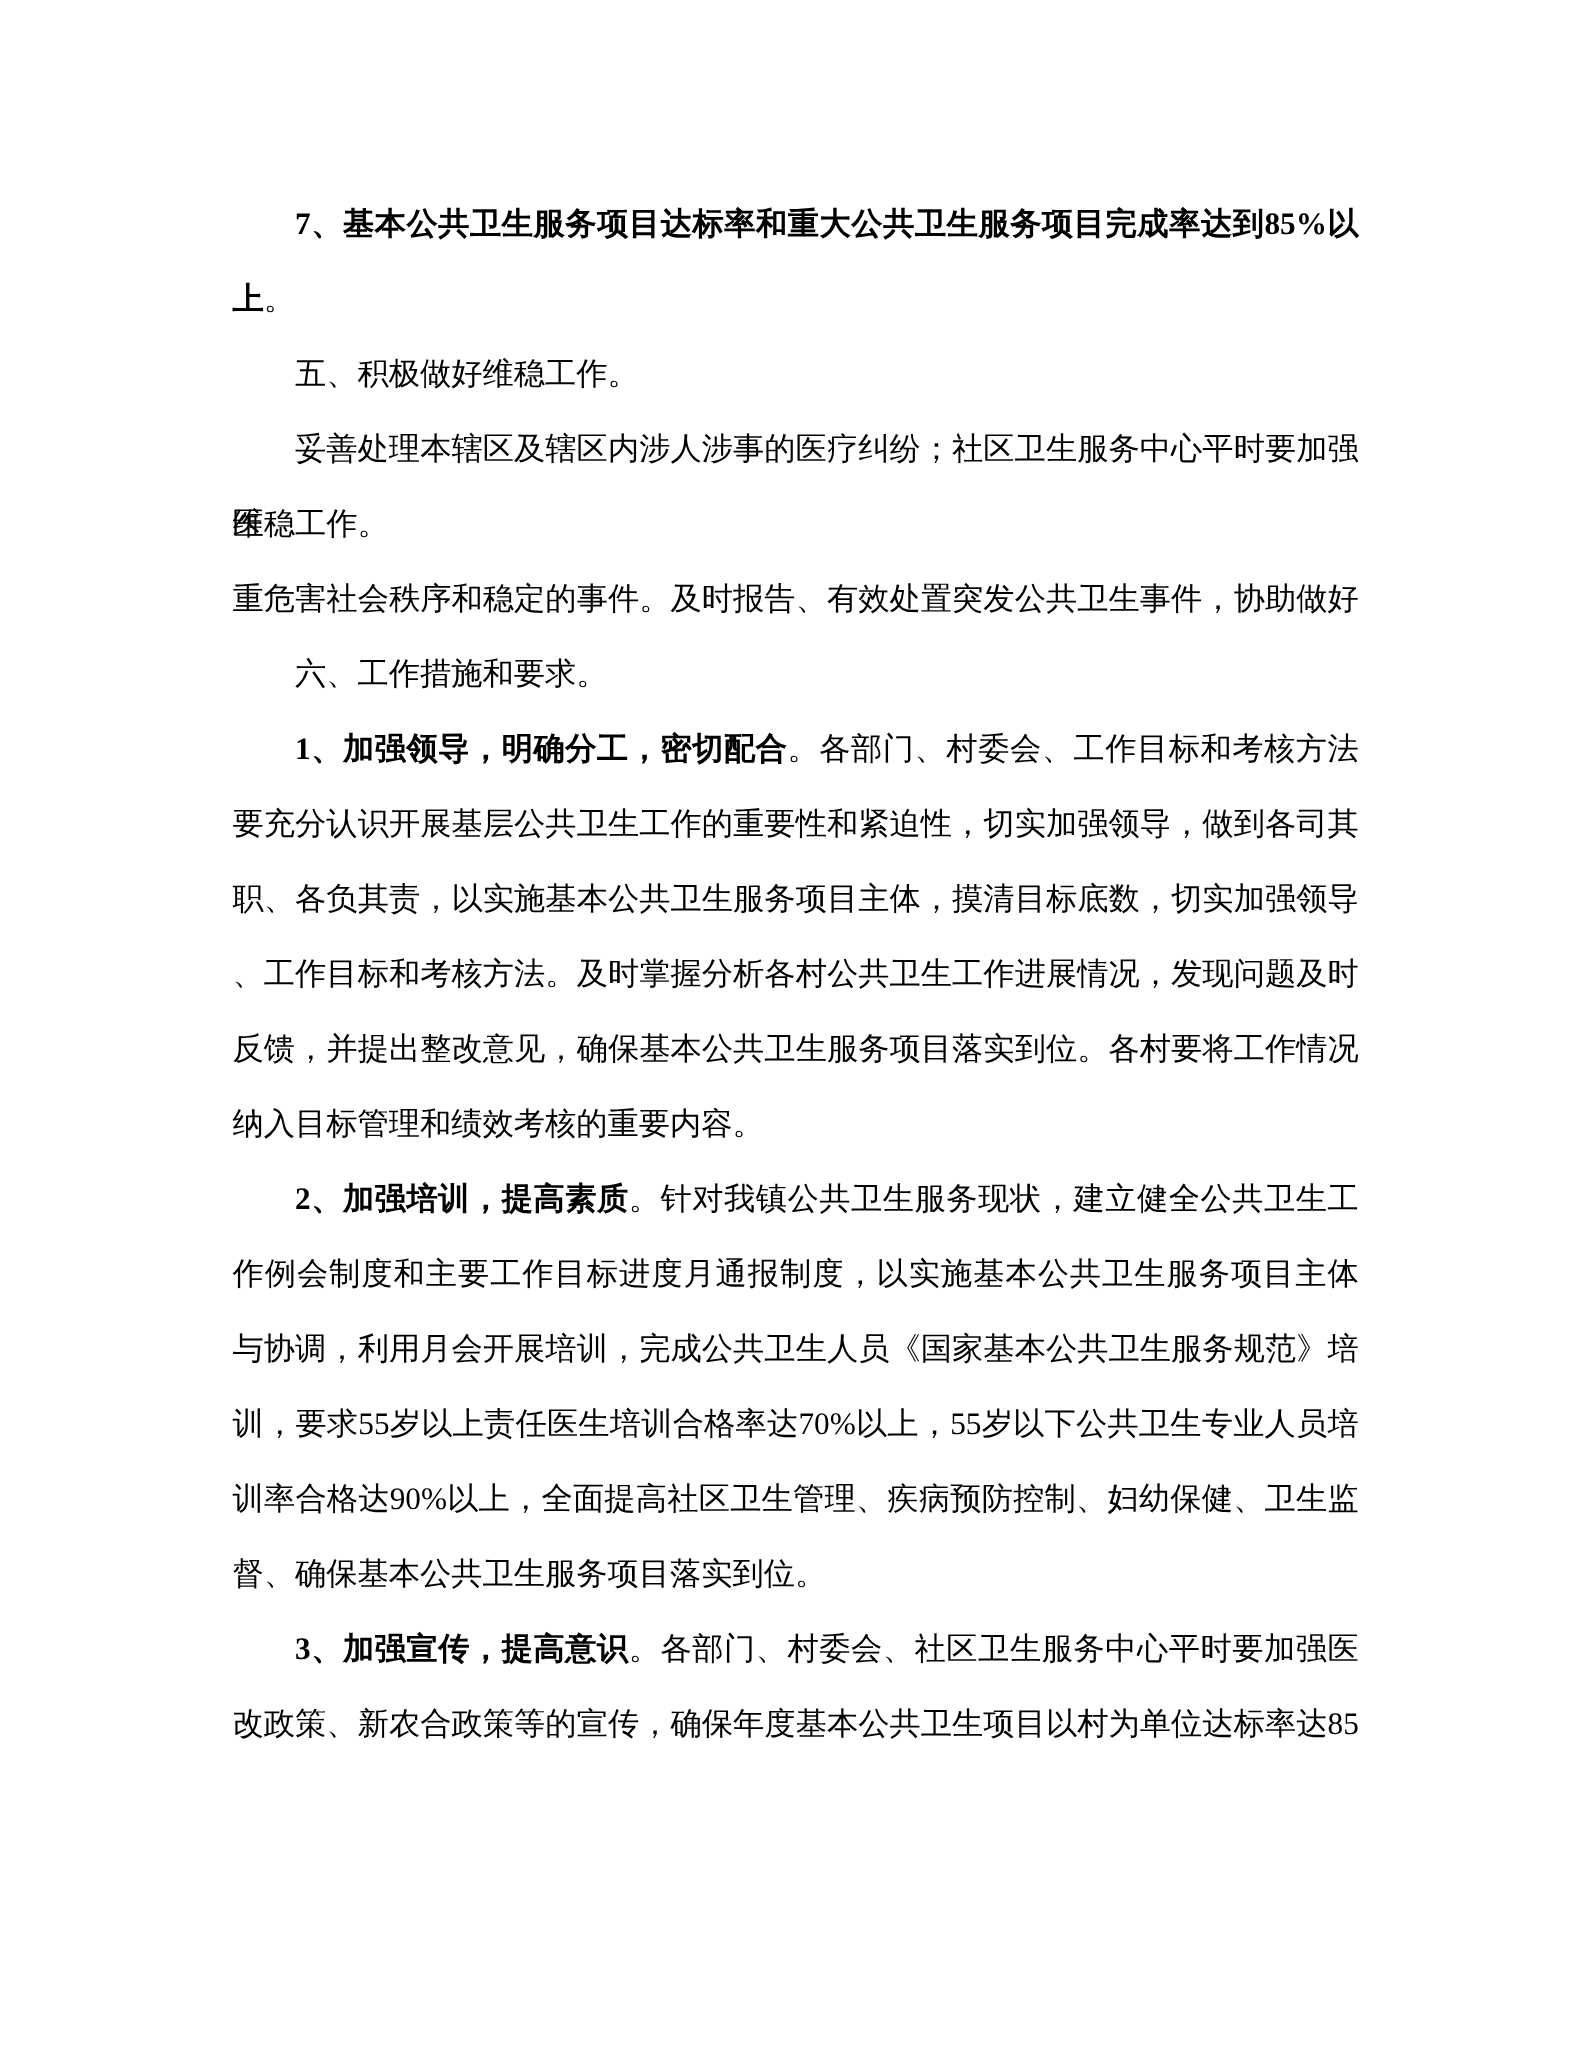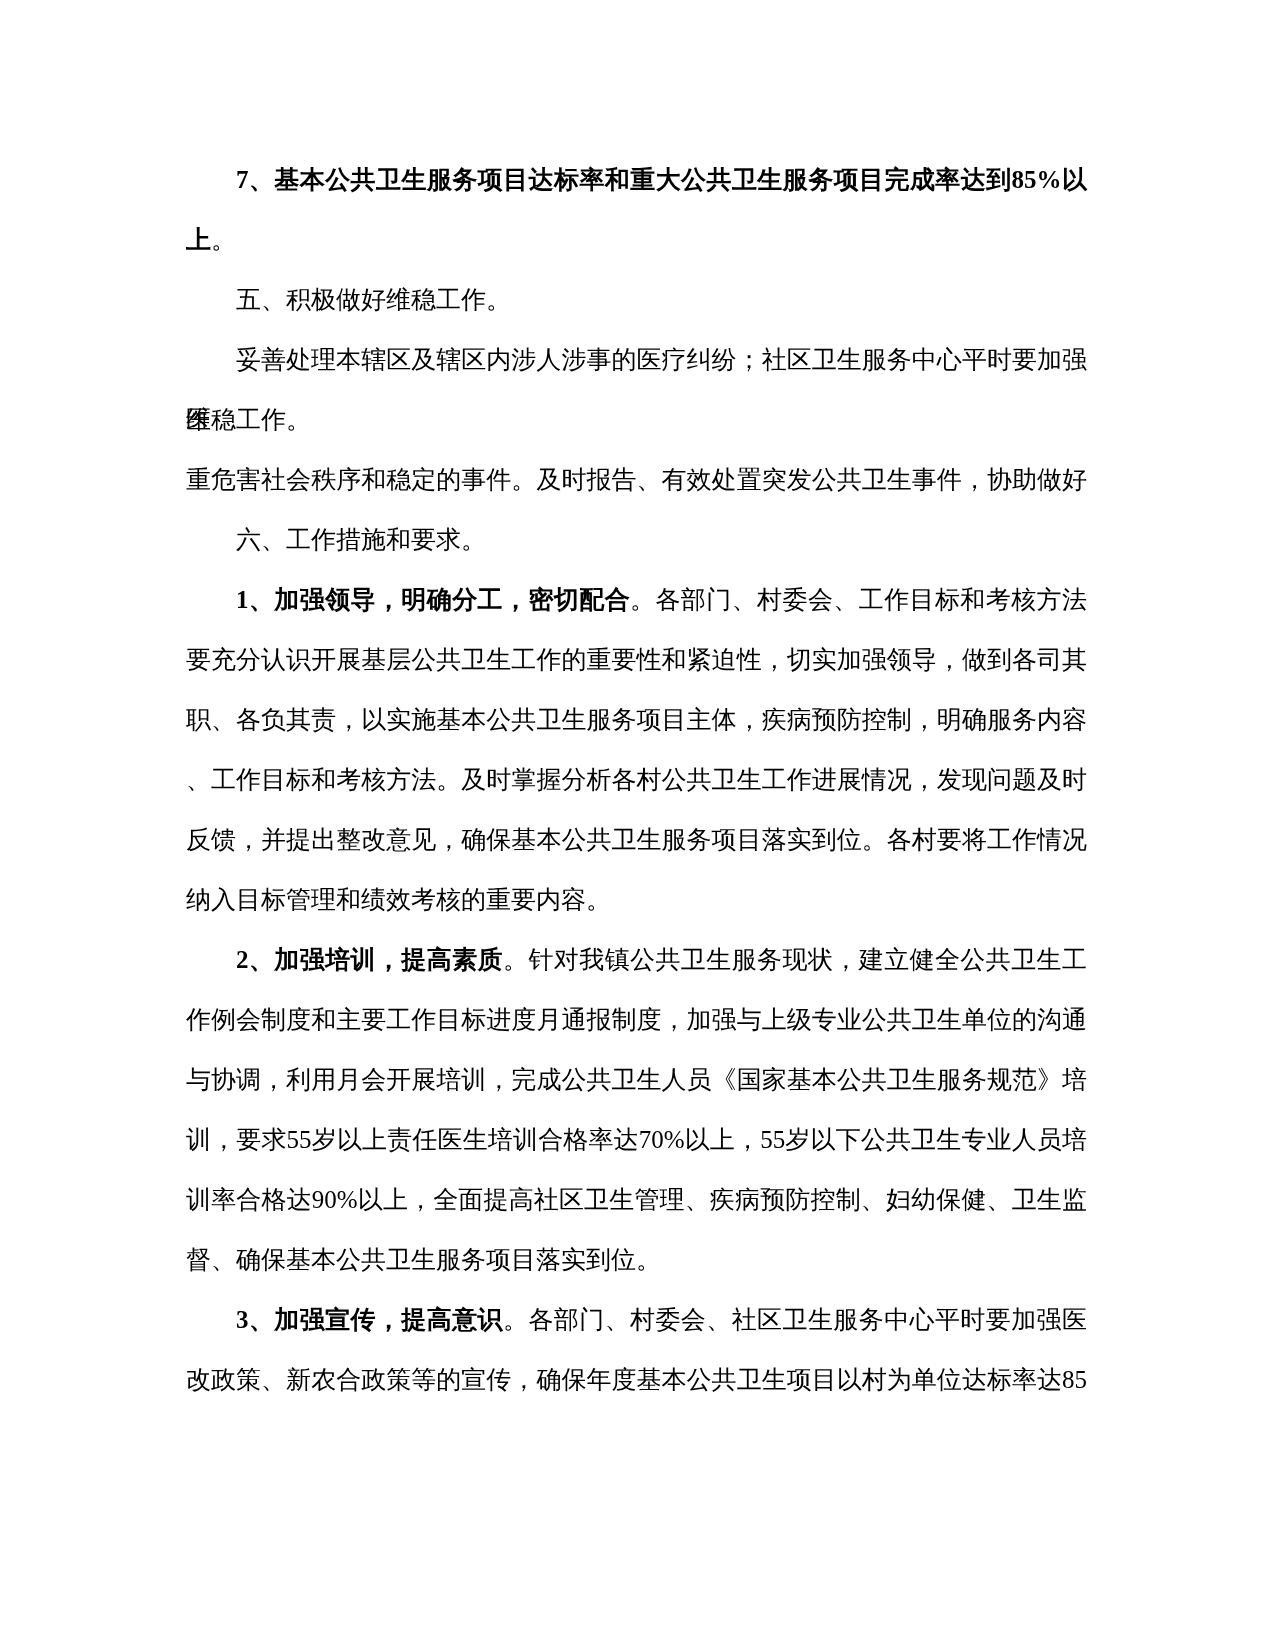"职、各负其责，以实施基本公共卫生服务项目主体，疾病预防控制，明确服务内容" span.run-regular { text: 疾病预防控制，明确服务内容 -> 摸清目标底数，切实加强领导 }
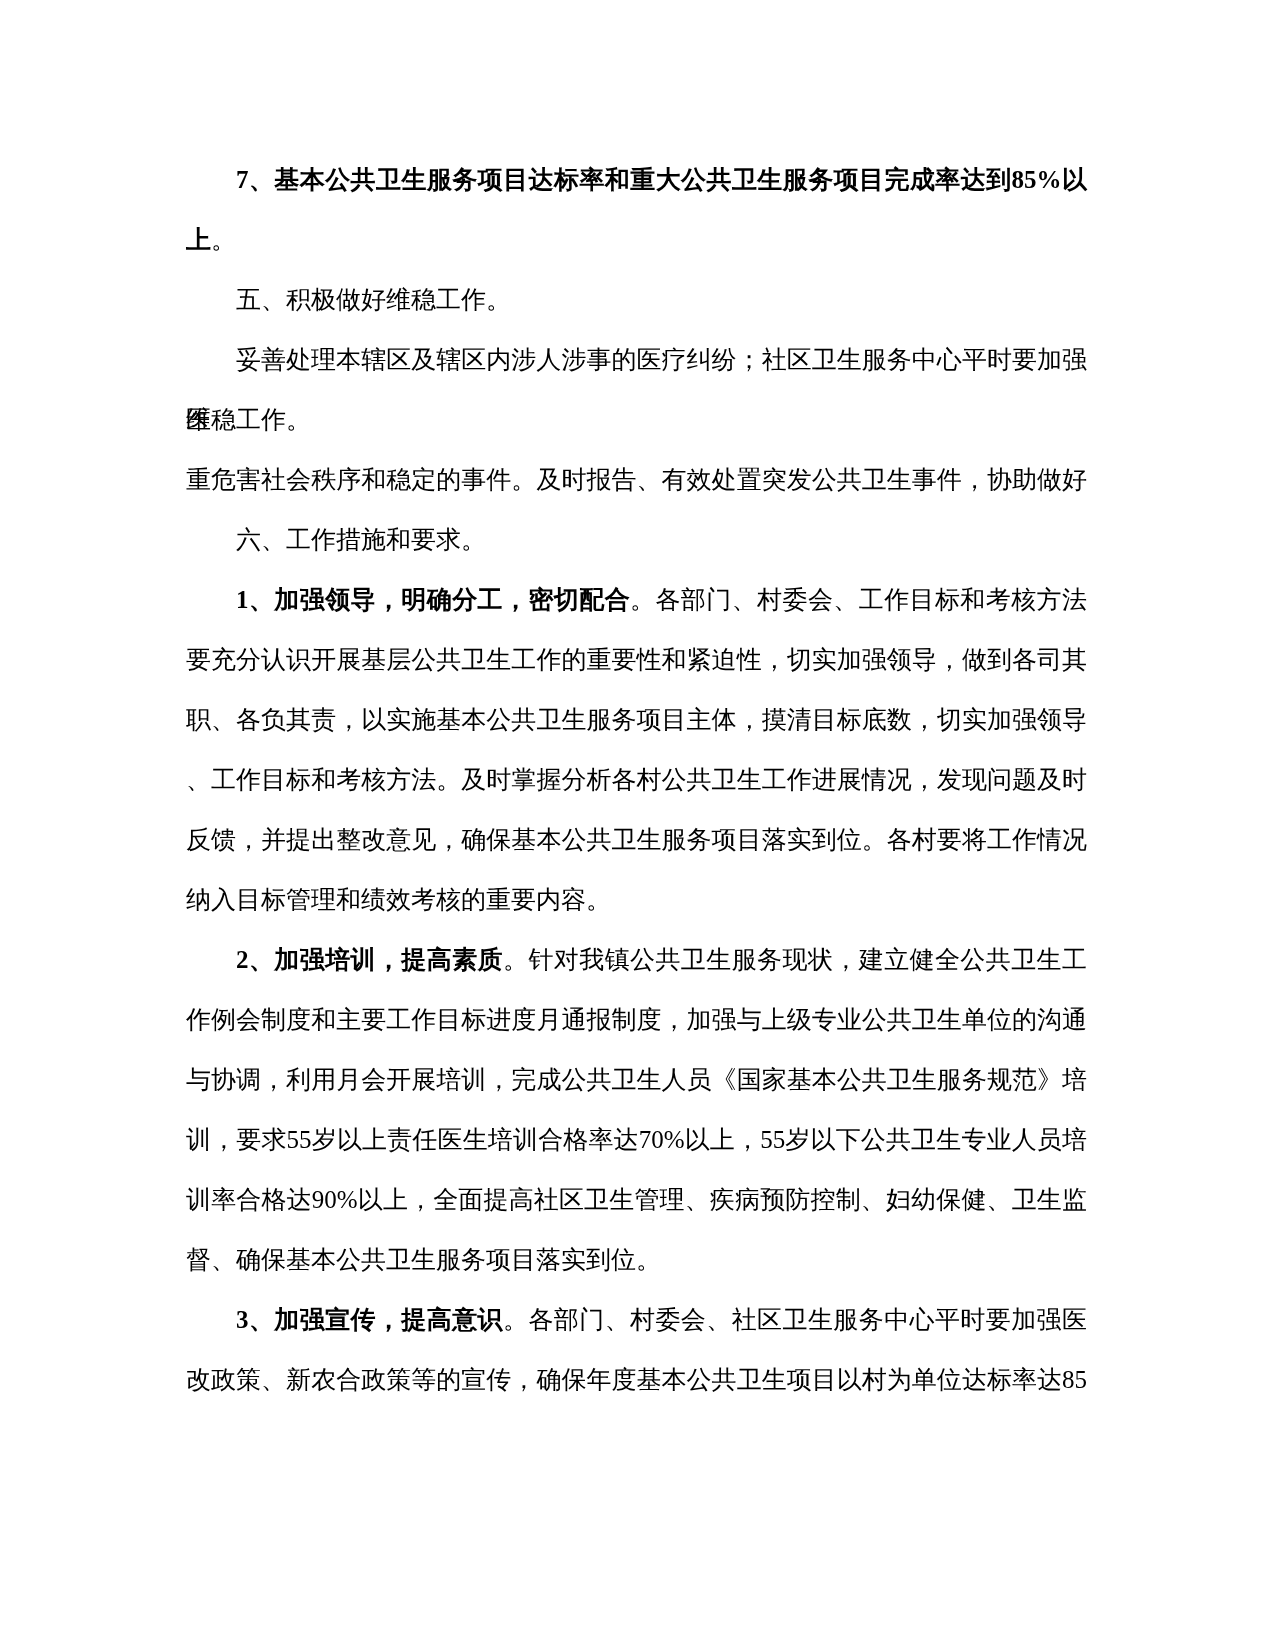"作例会制度和主要工作目标进度月通报制度，加强与上级专业公共卫生单位的沟通" span.run-regular { text: 加强与上级专业公共卫生单位的沟通 -> 以实施基本公共卫生服务项目主体 }
